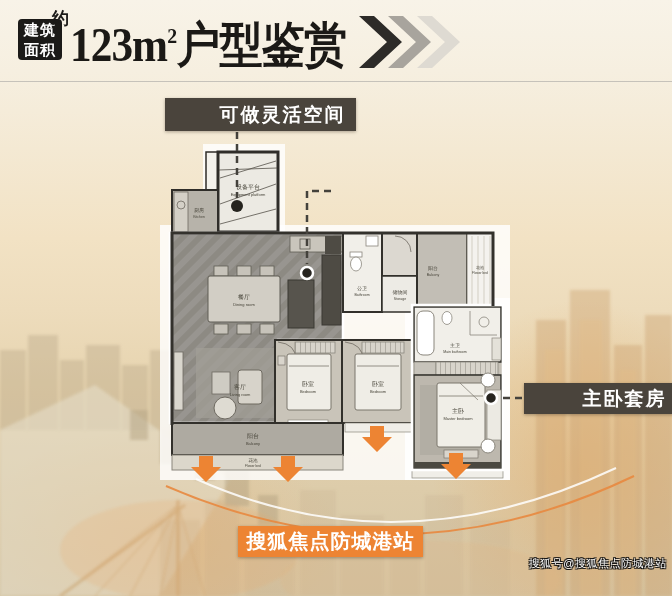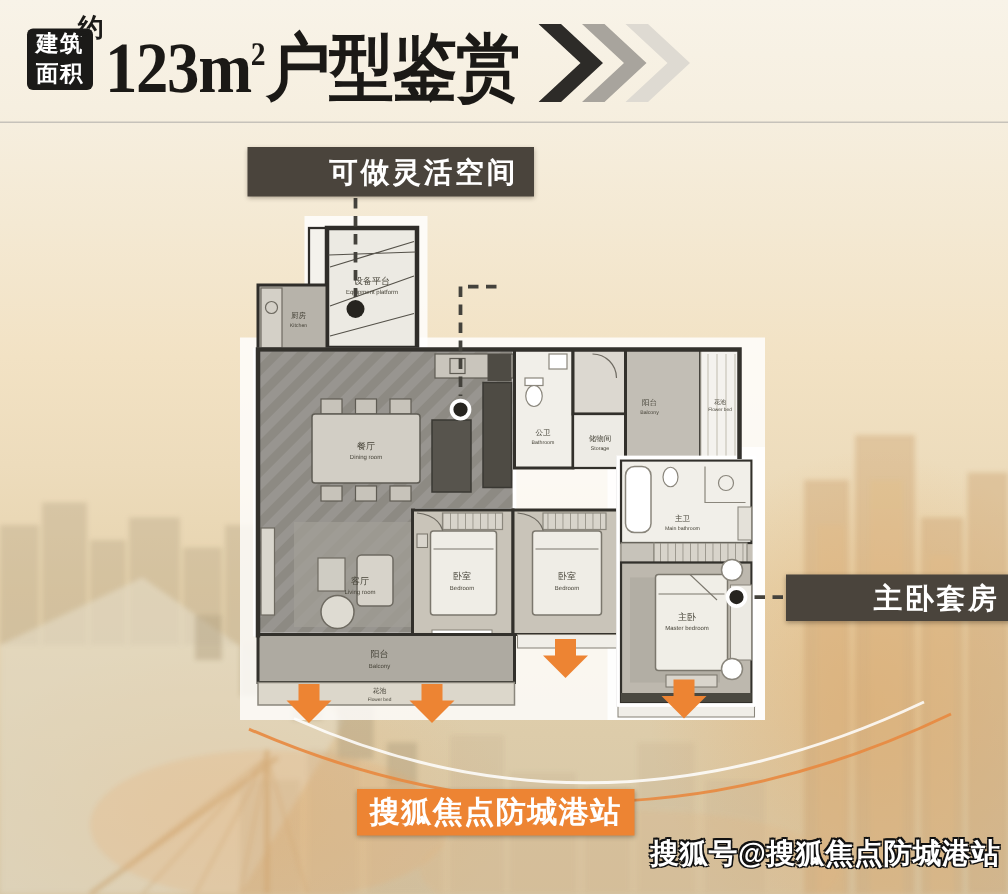"搜狐号@搜狐焦点防城港站" .watermark { font-size: 19px -> 11px; font-weight: bold -> normal }
